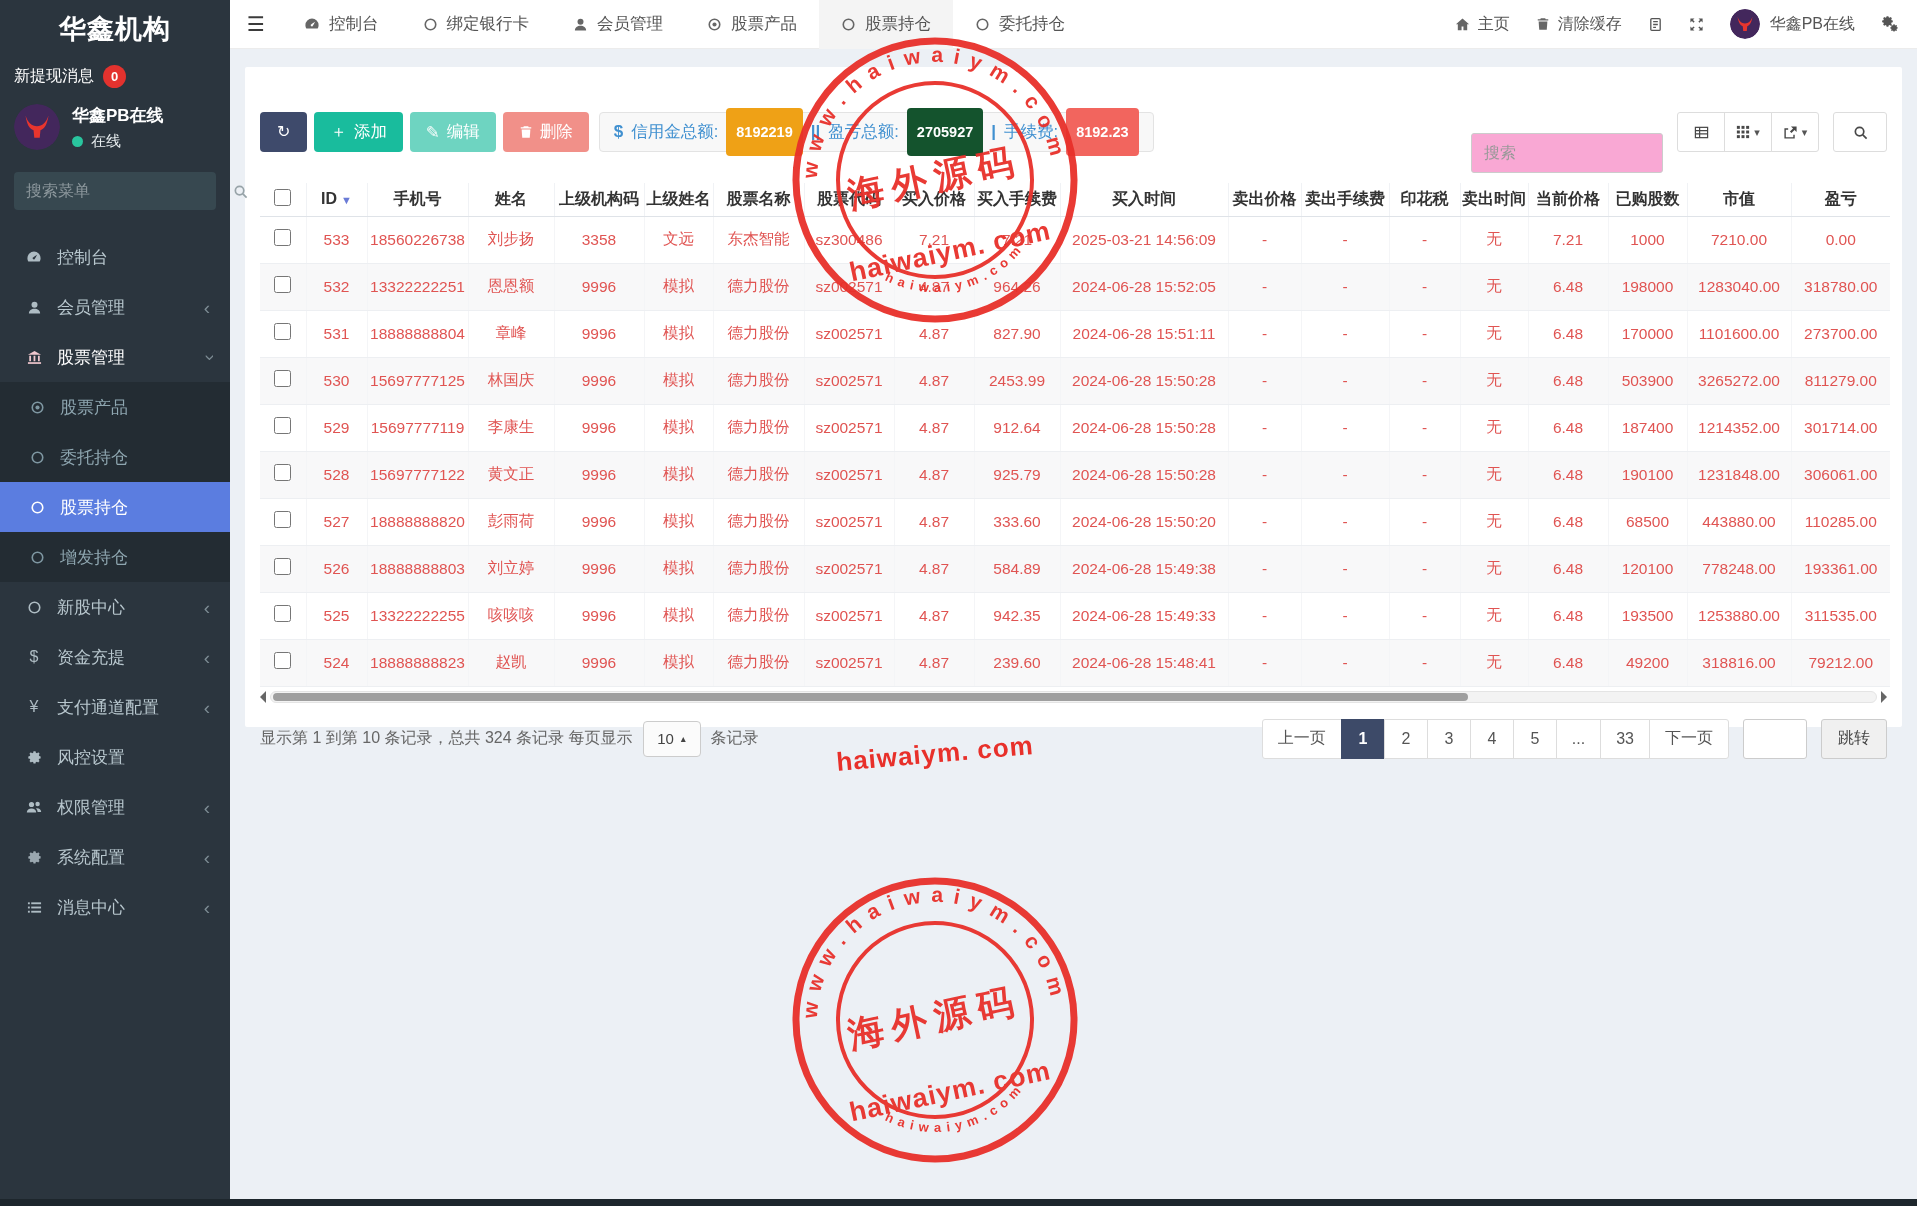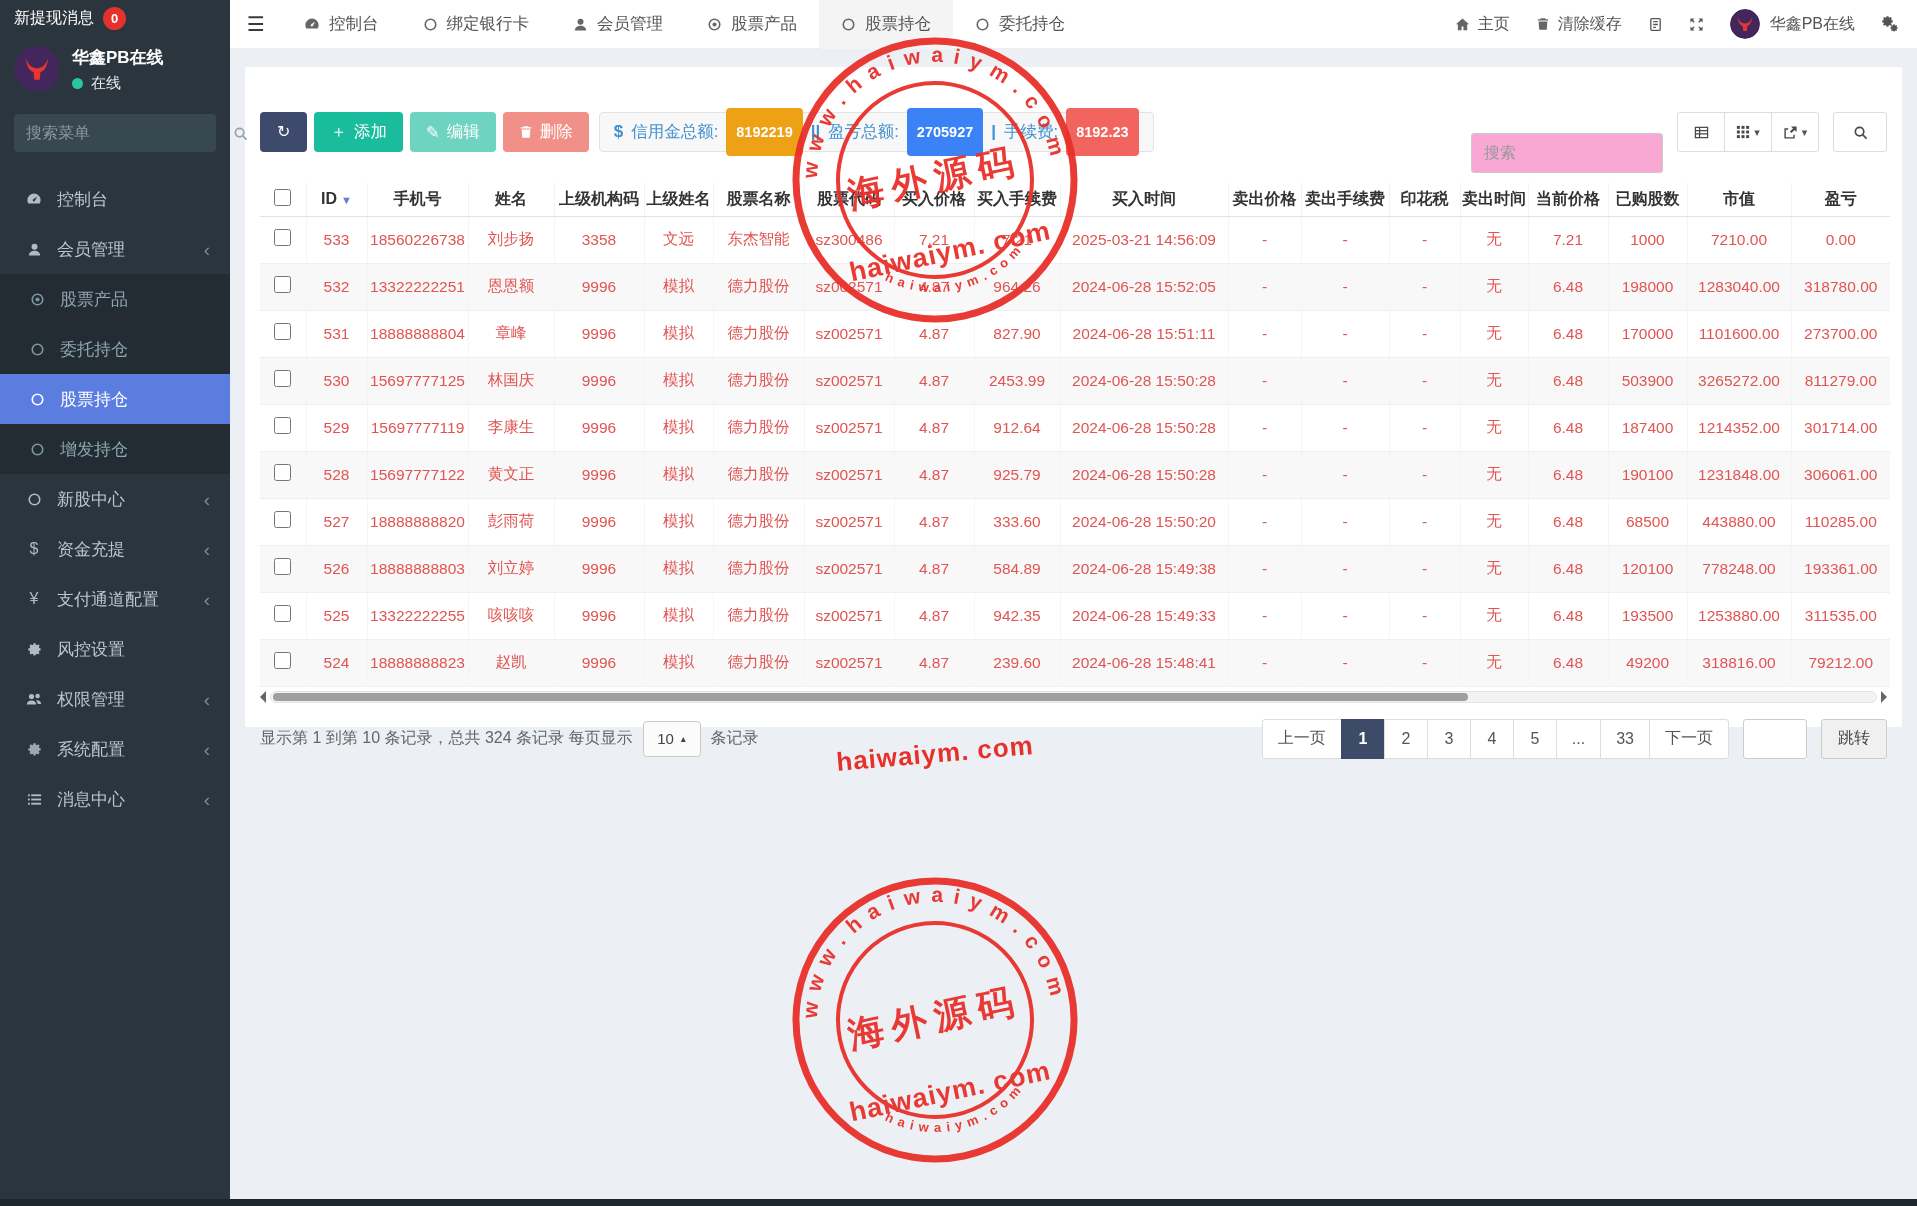"华鑫机构" div.brand { html: none -> <div>华鑫机构</div> }
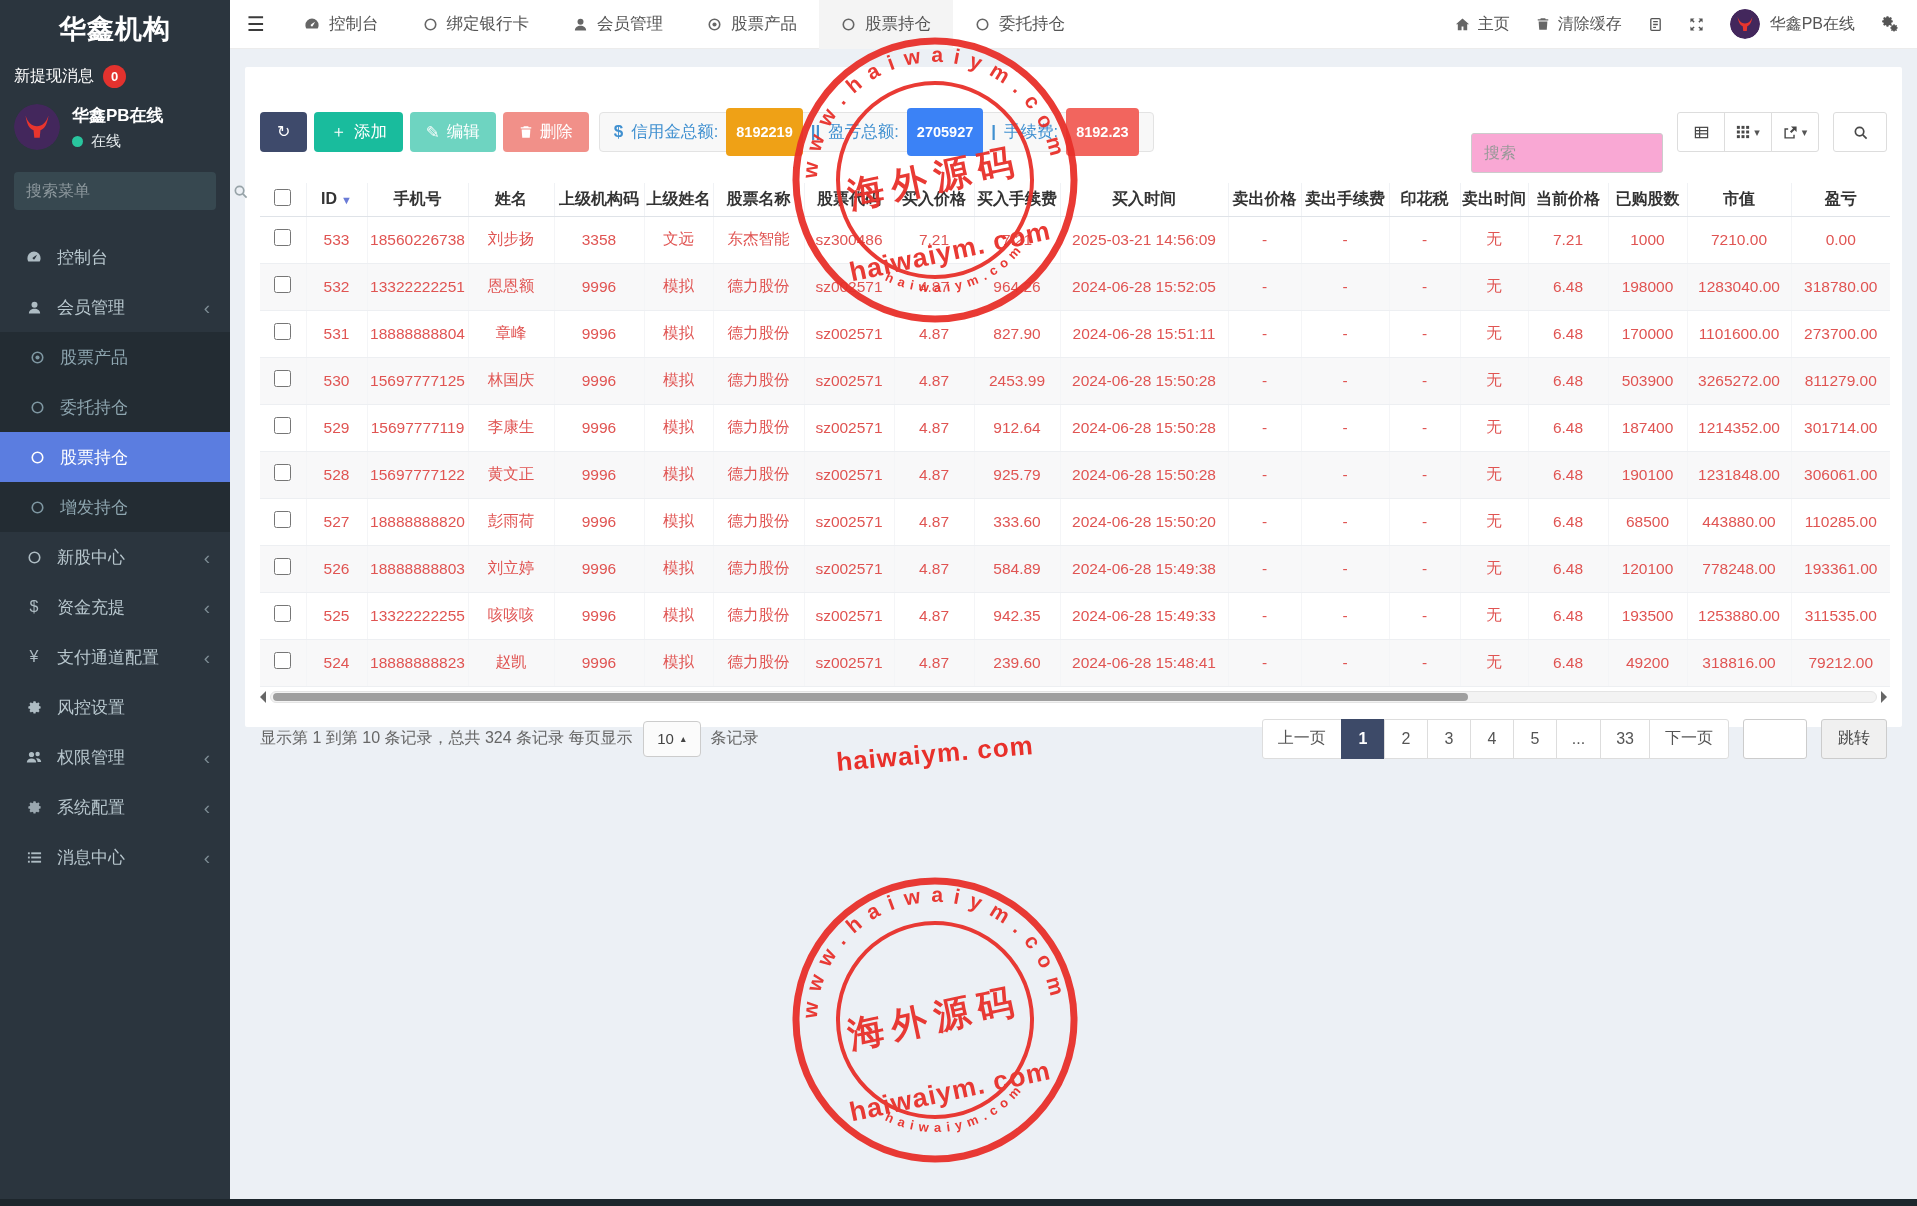"2705927" span.badge { background: #3b82f6 -> #14532d }
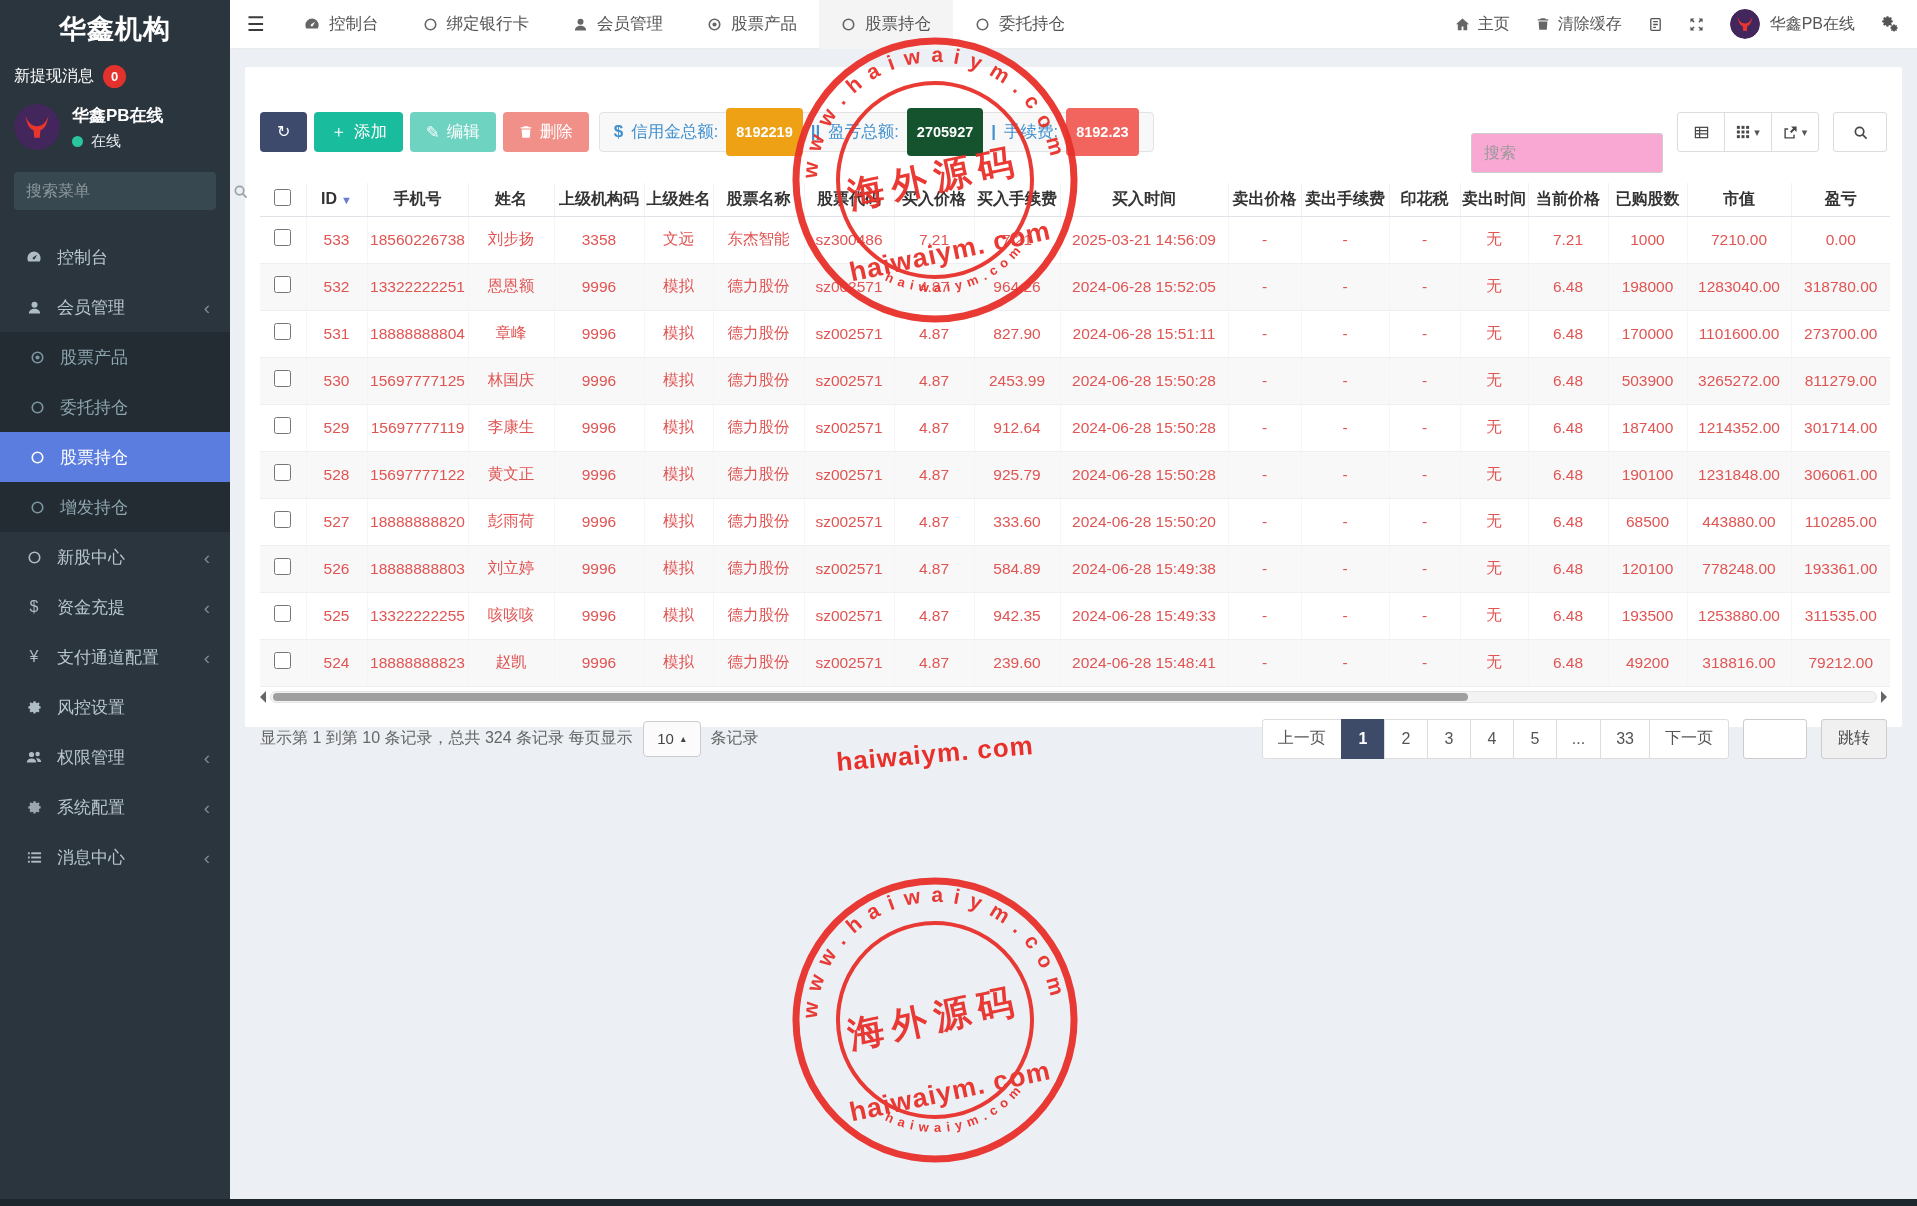"股票管理" li.m-item { html: none -> <li> <span> <svg> <path></path> <path></path> <path></path> </svg> </span> <span>股票管理</span> <span>‹</span> </li> }
